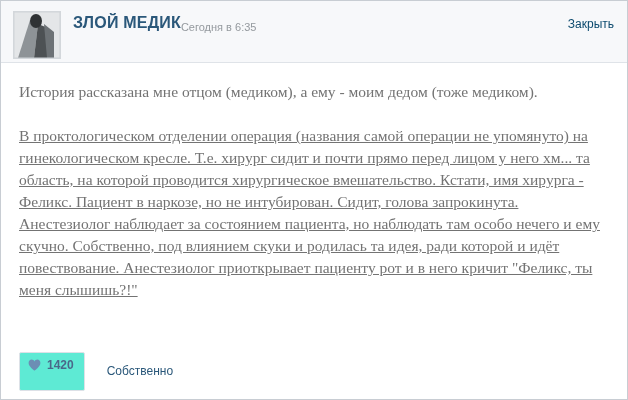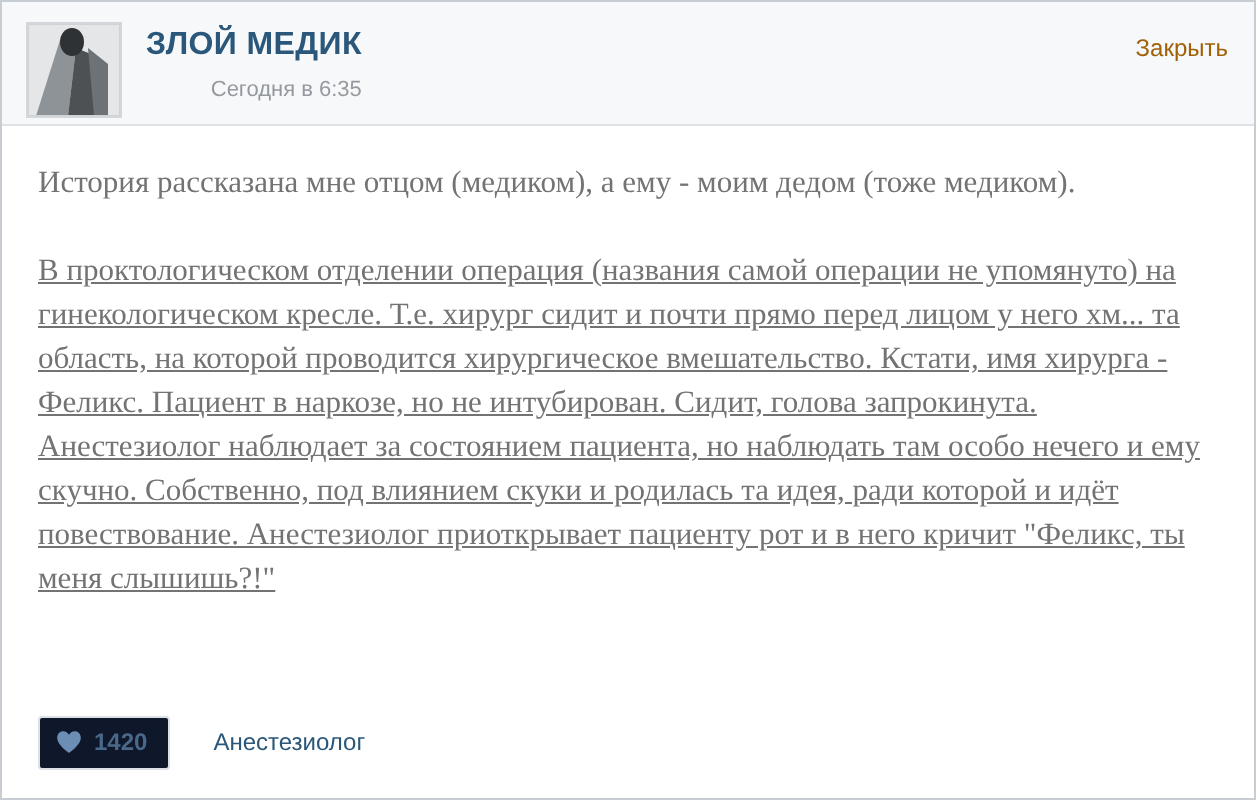"ЗЛОЙ МЕДИК" .header-text { flex-direction: column -> row }
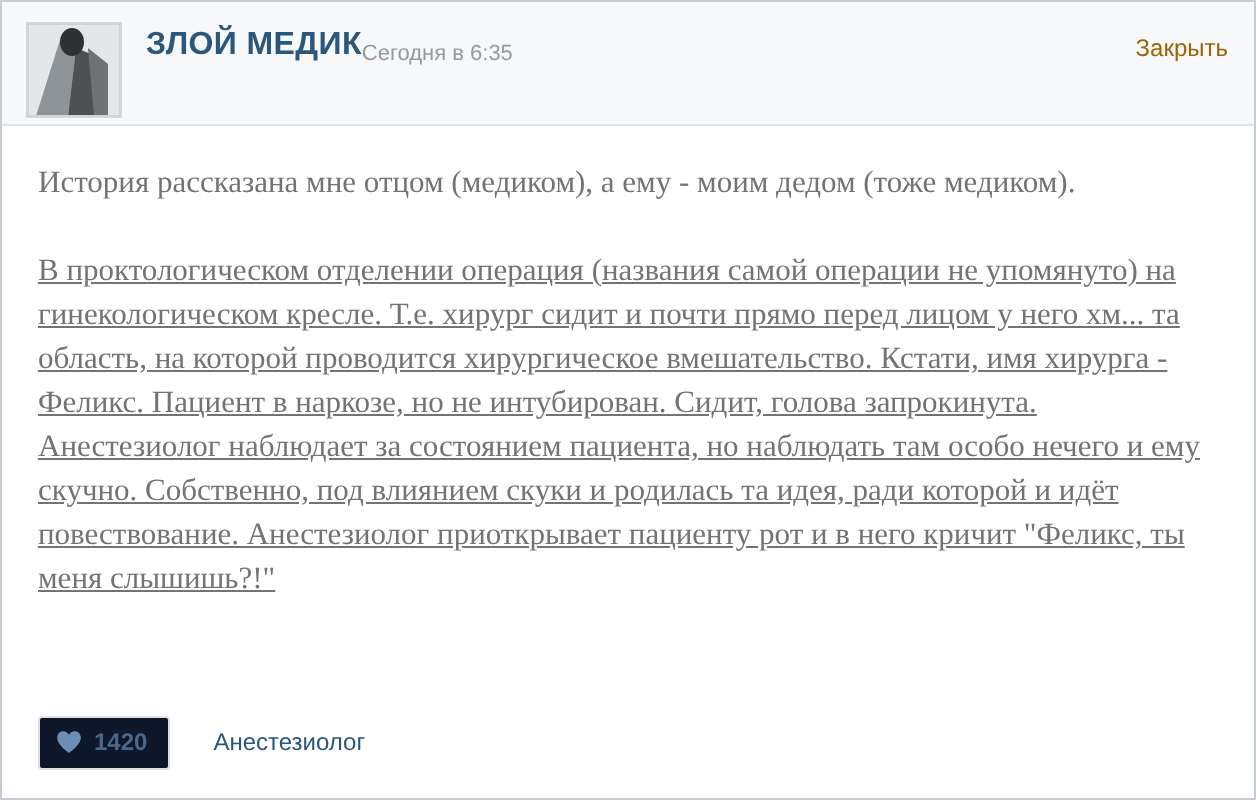"Закрыть" .close-link { color: #a16207 -> #0c4a6e }
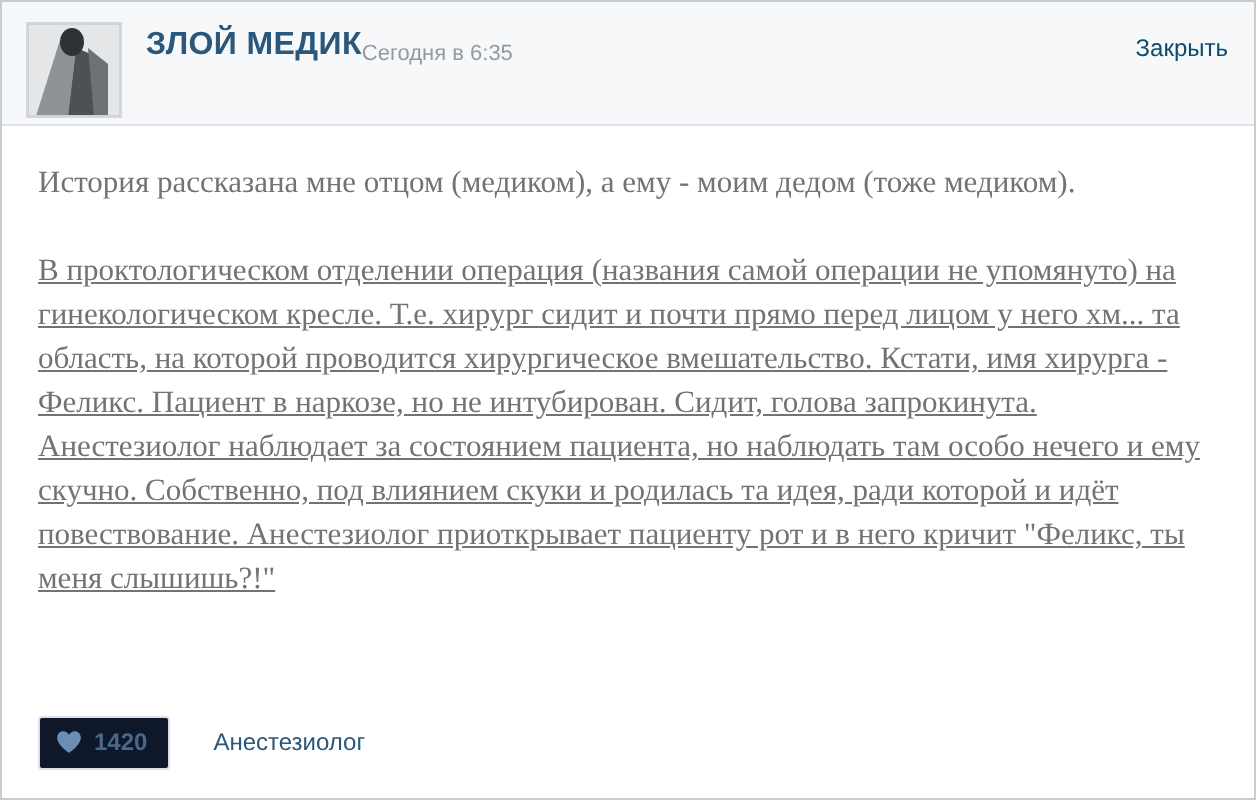"1420" .like-button { background: #0f172a -> #5eead4; padding: 0 10px 0 8px -> 0 10px 12px 8px }
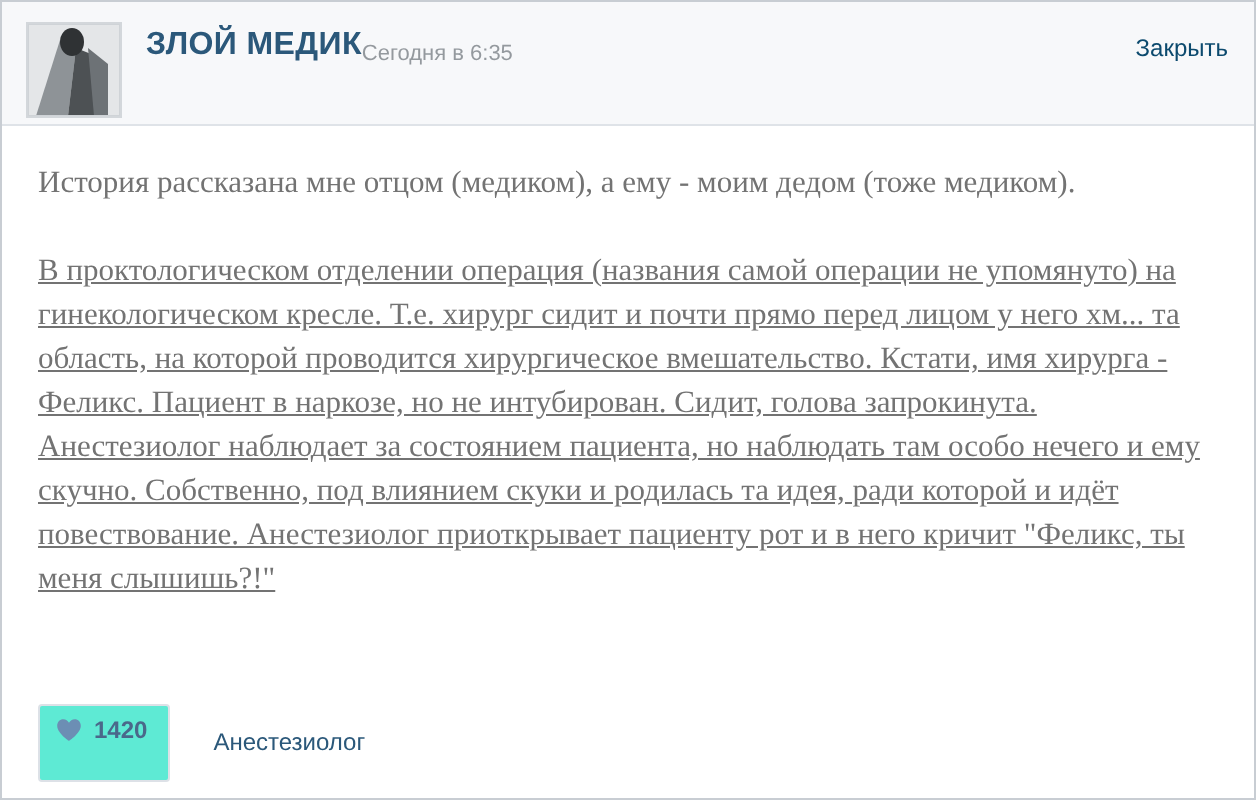"Анестезиолог" a.subscribe-link { text: Анестезиолог -> Собственно }
